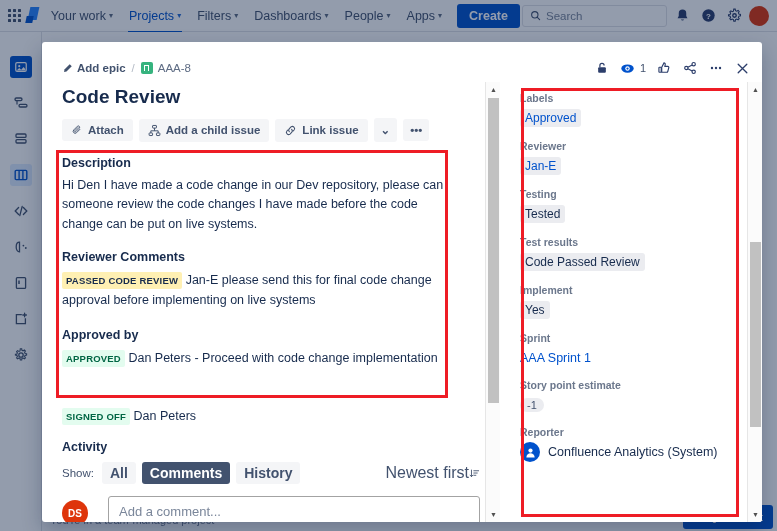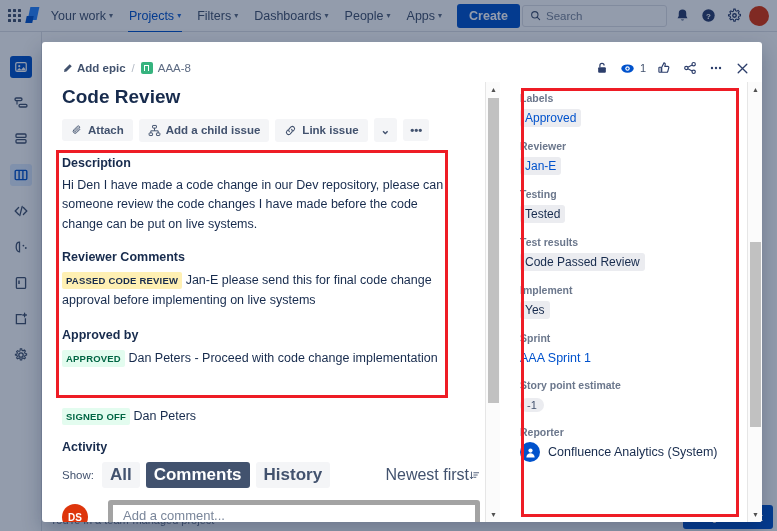"All" .pill { font-size: 17px -> 14px }
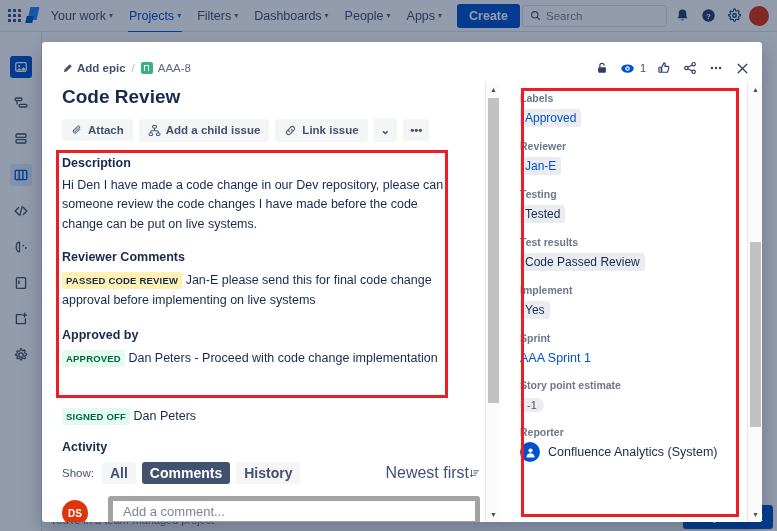"Add a comment..." .c-box { border: 5px solid #a3a3a3 -> 1px solid #a3a3a3 }
